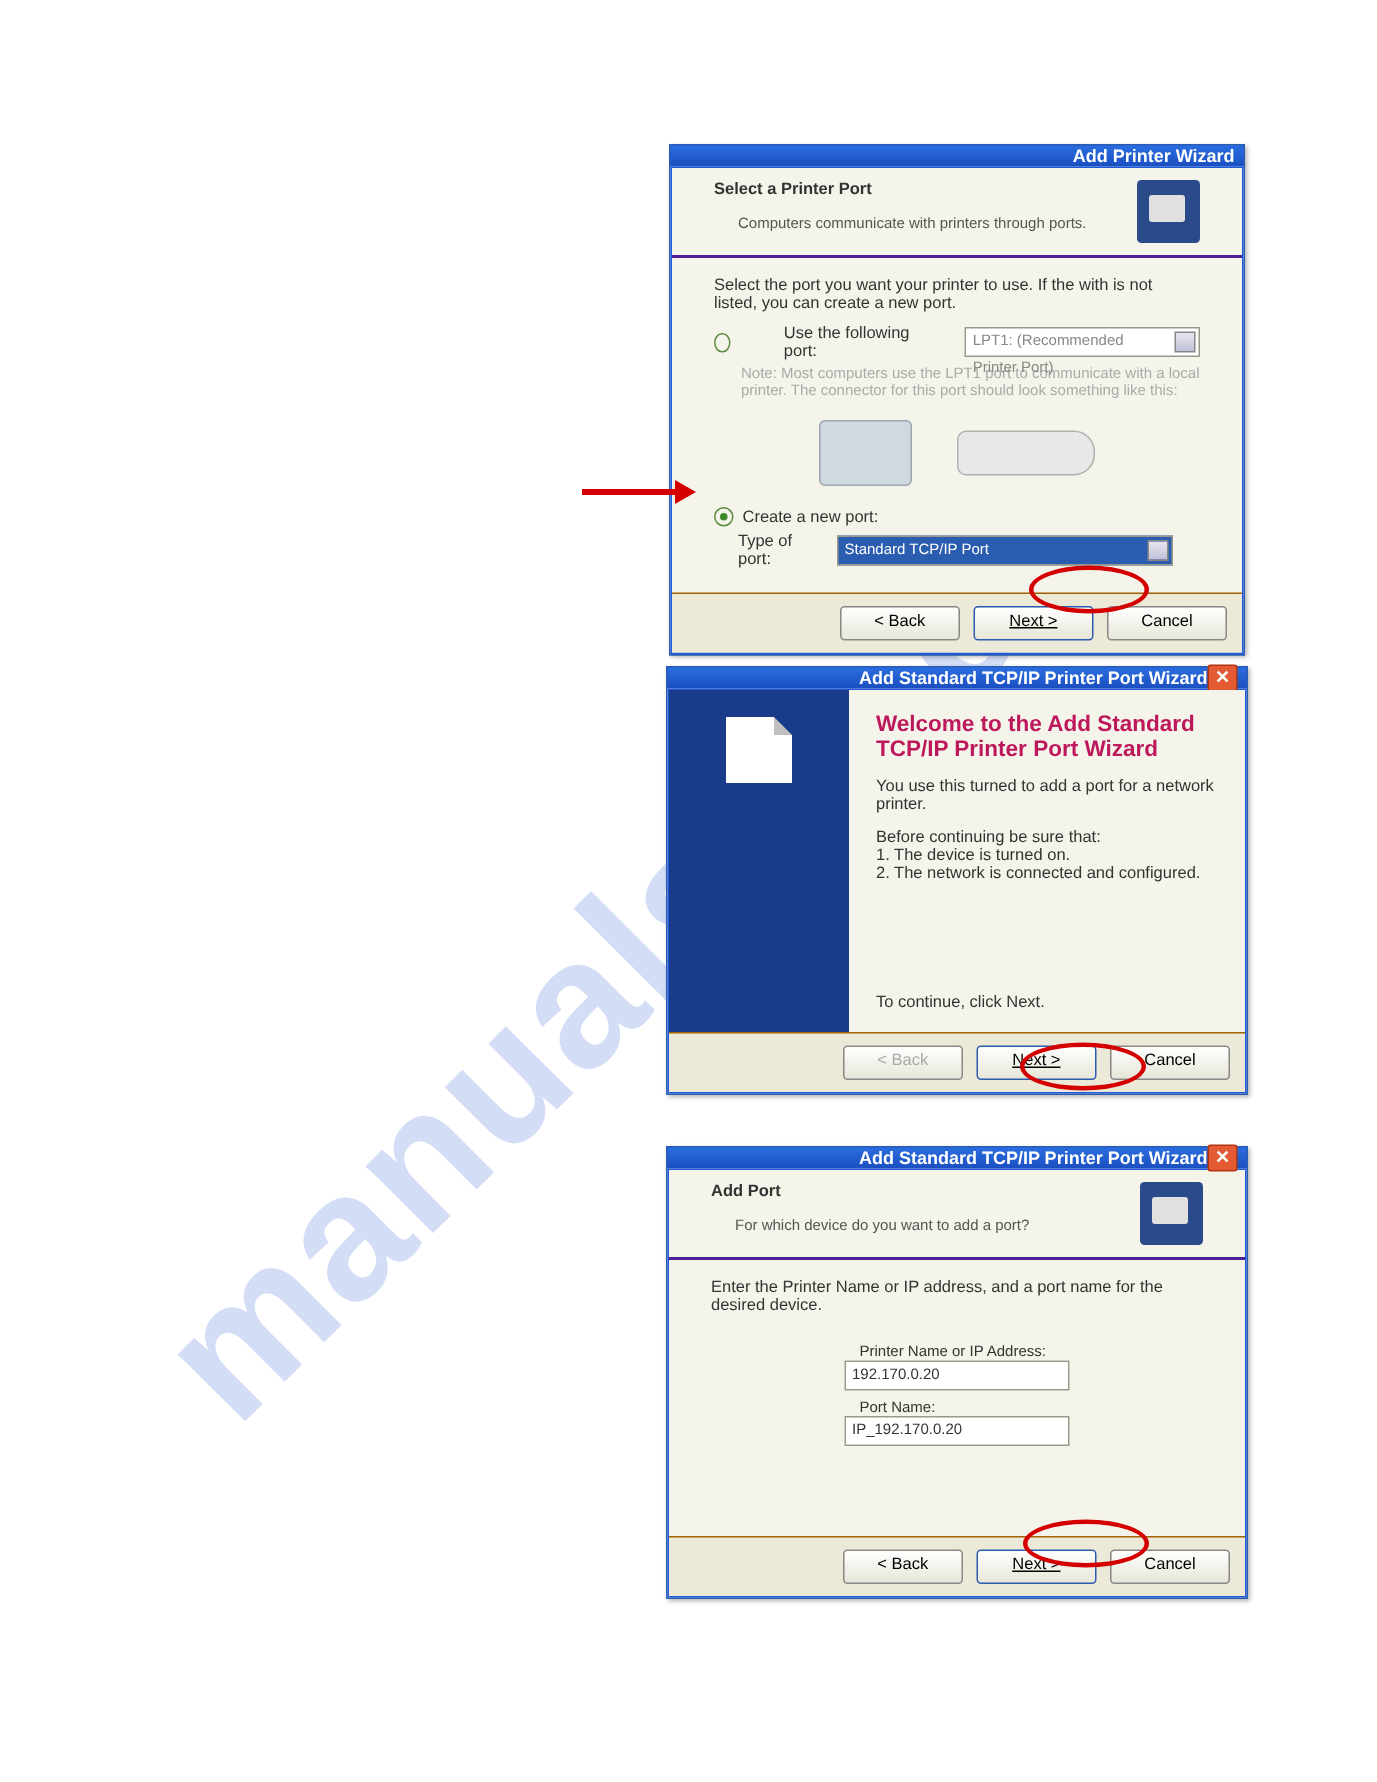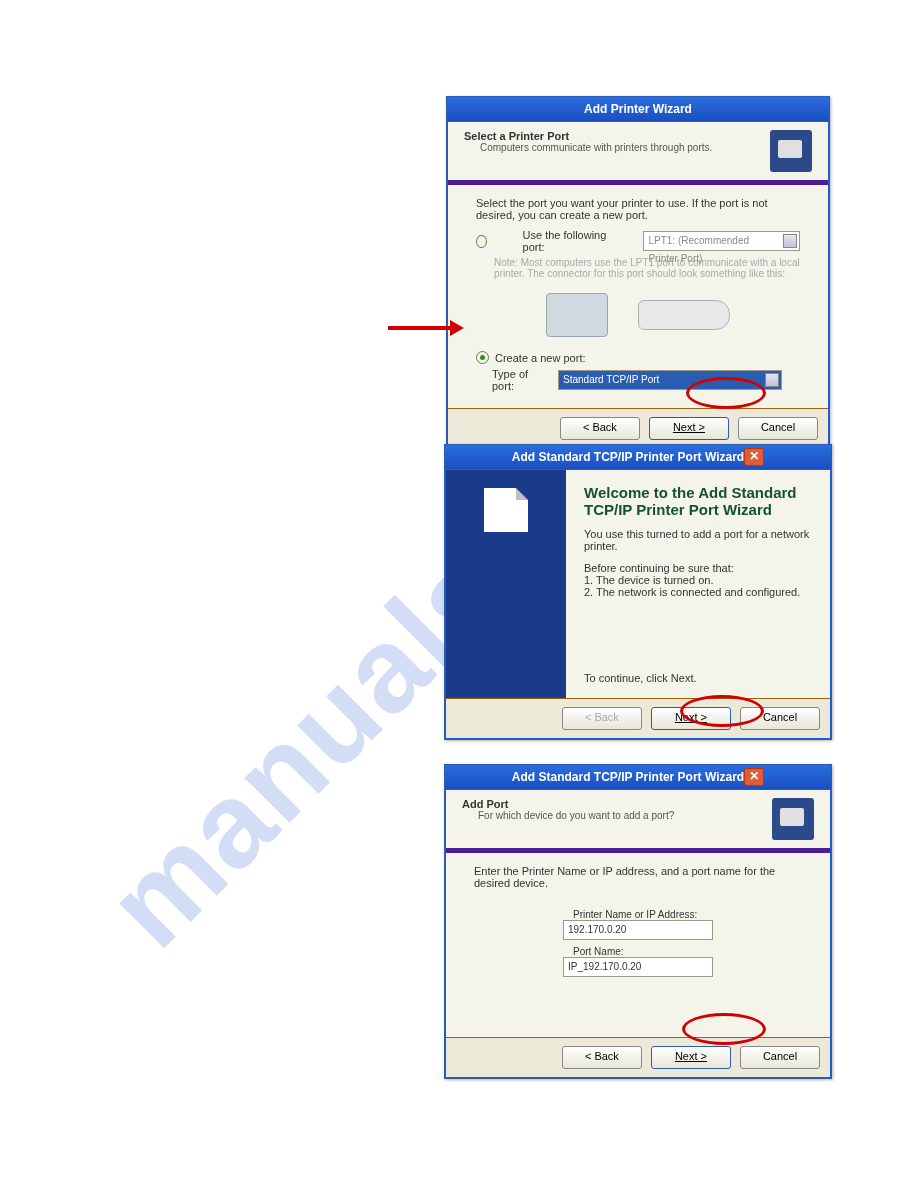"Add Printer Wizard" .titlebar { height: 24px -> 14px; justify-content: center -> flex-end }
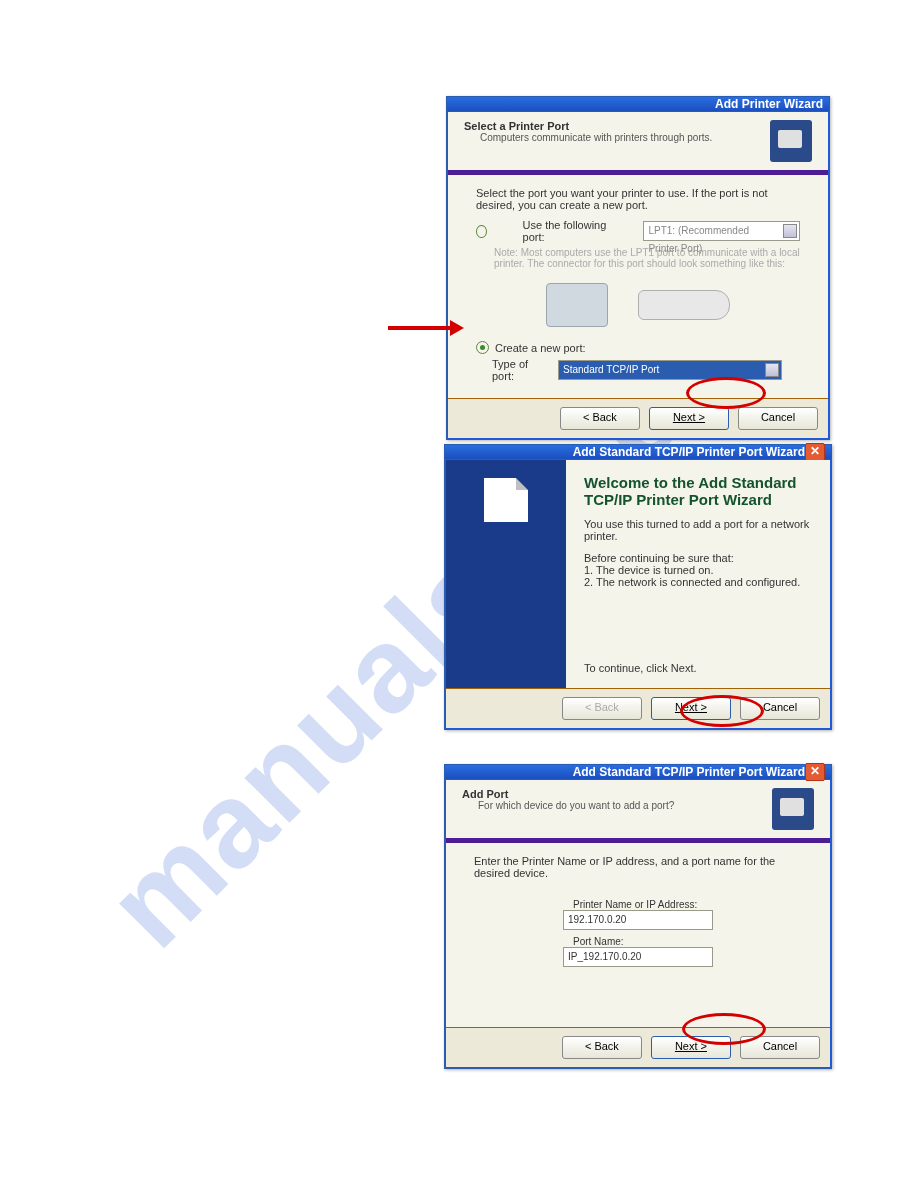"Select a Printer Port" .wizard-head { border-bottom: 5px solid #4c1d95 -> 2px solid #4c1d95; padding: 8px 16px -> 8px 28px }
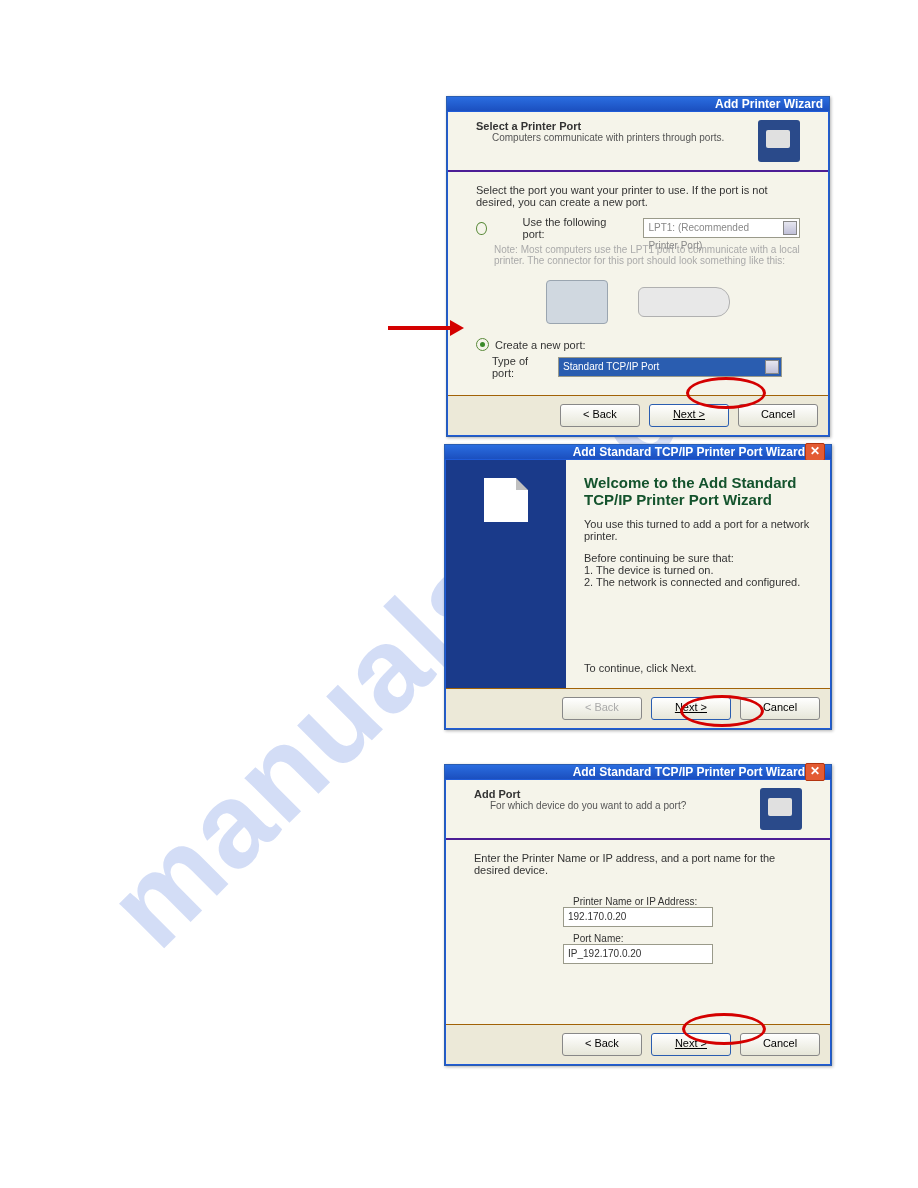"Computers communicate with printers" .wizard-head .subtitle { margin-top: none -> 12px }
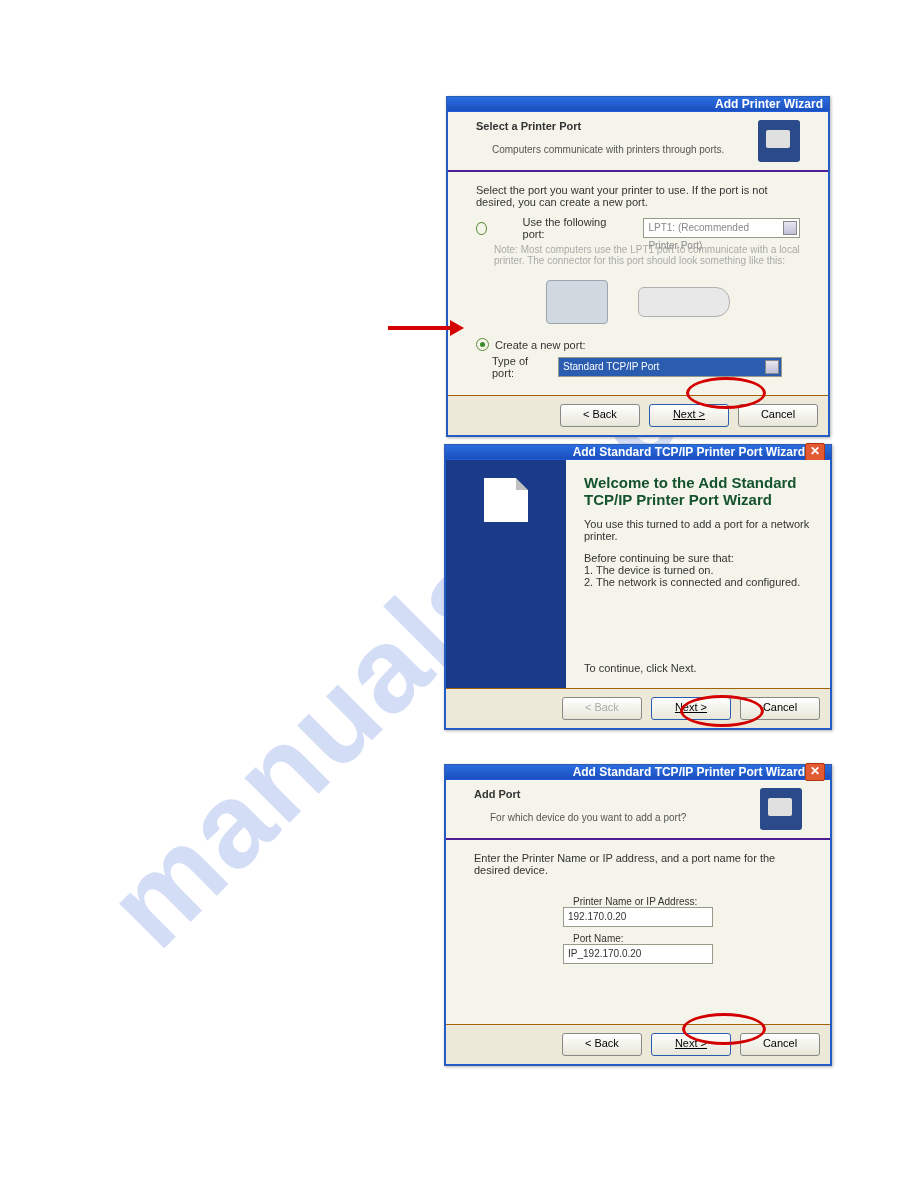"Select the port you want" div { text: port is not desired -> with is not listed }
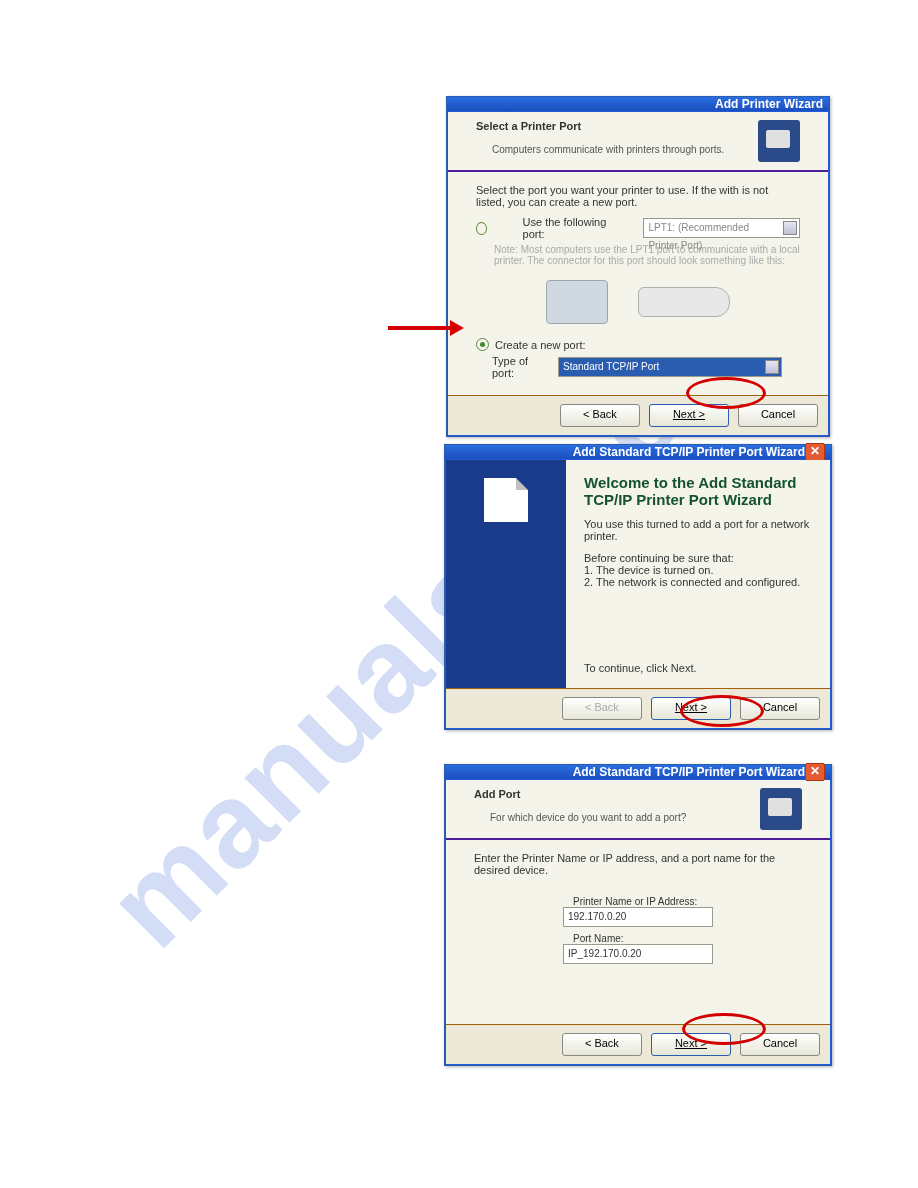"Welcome to the Add Standard" .welcome-body h2 { color: #14532d -> #be185d }
